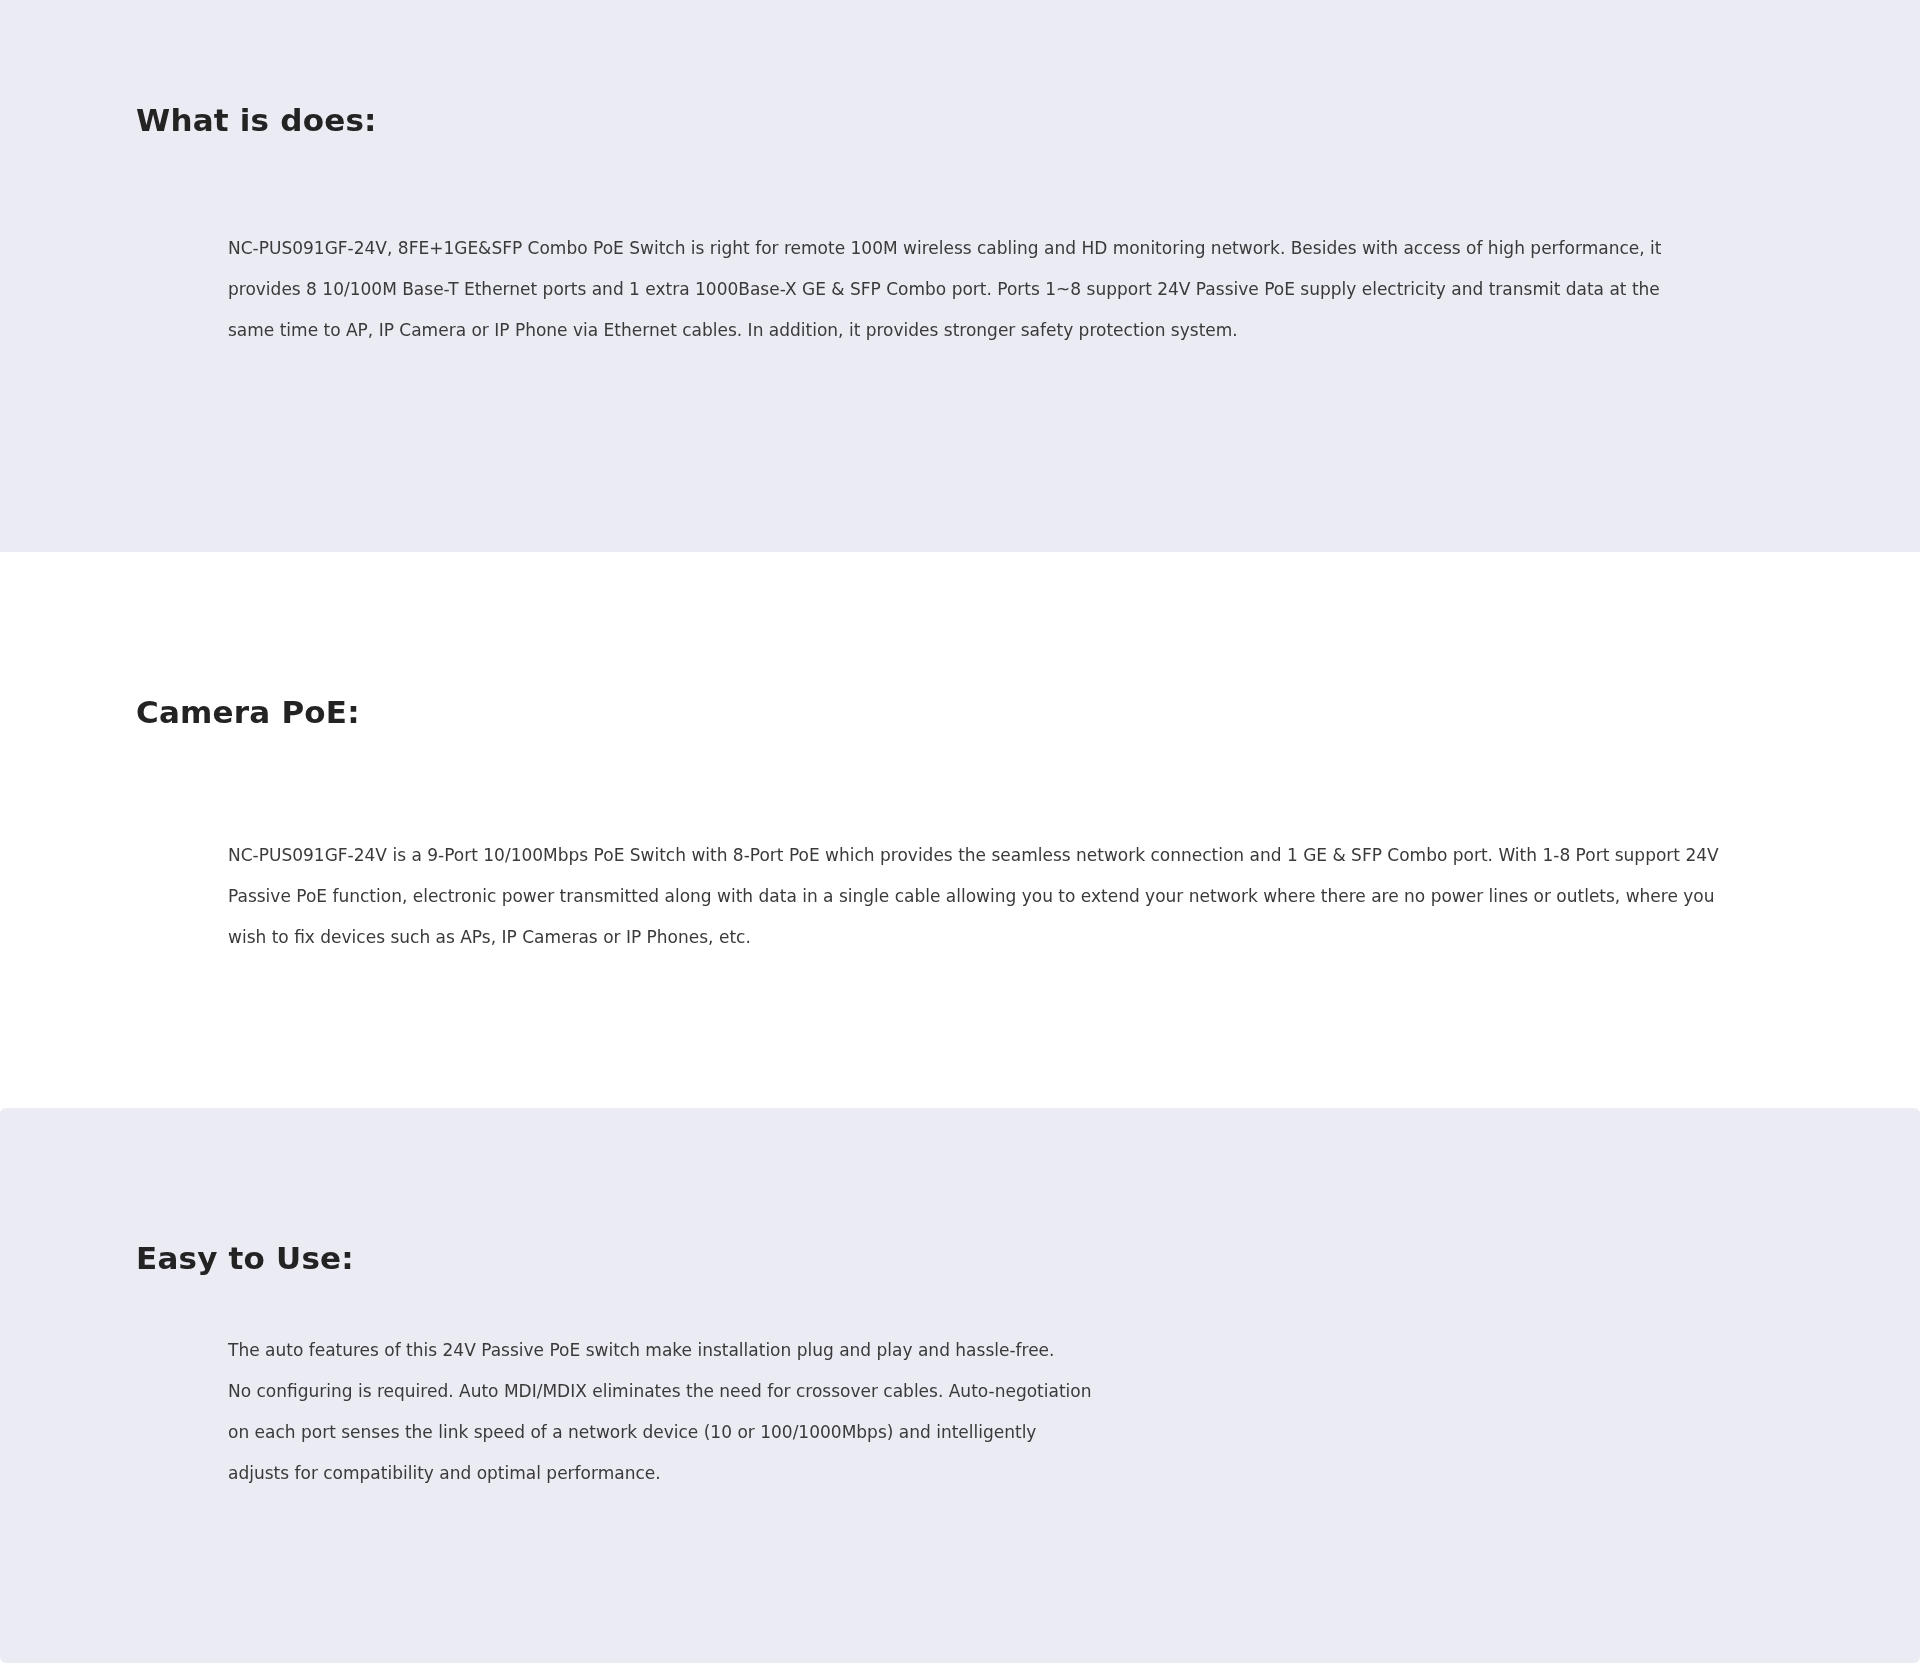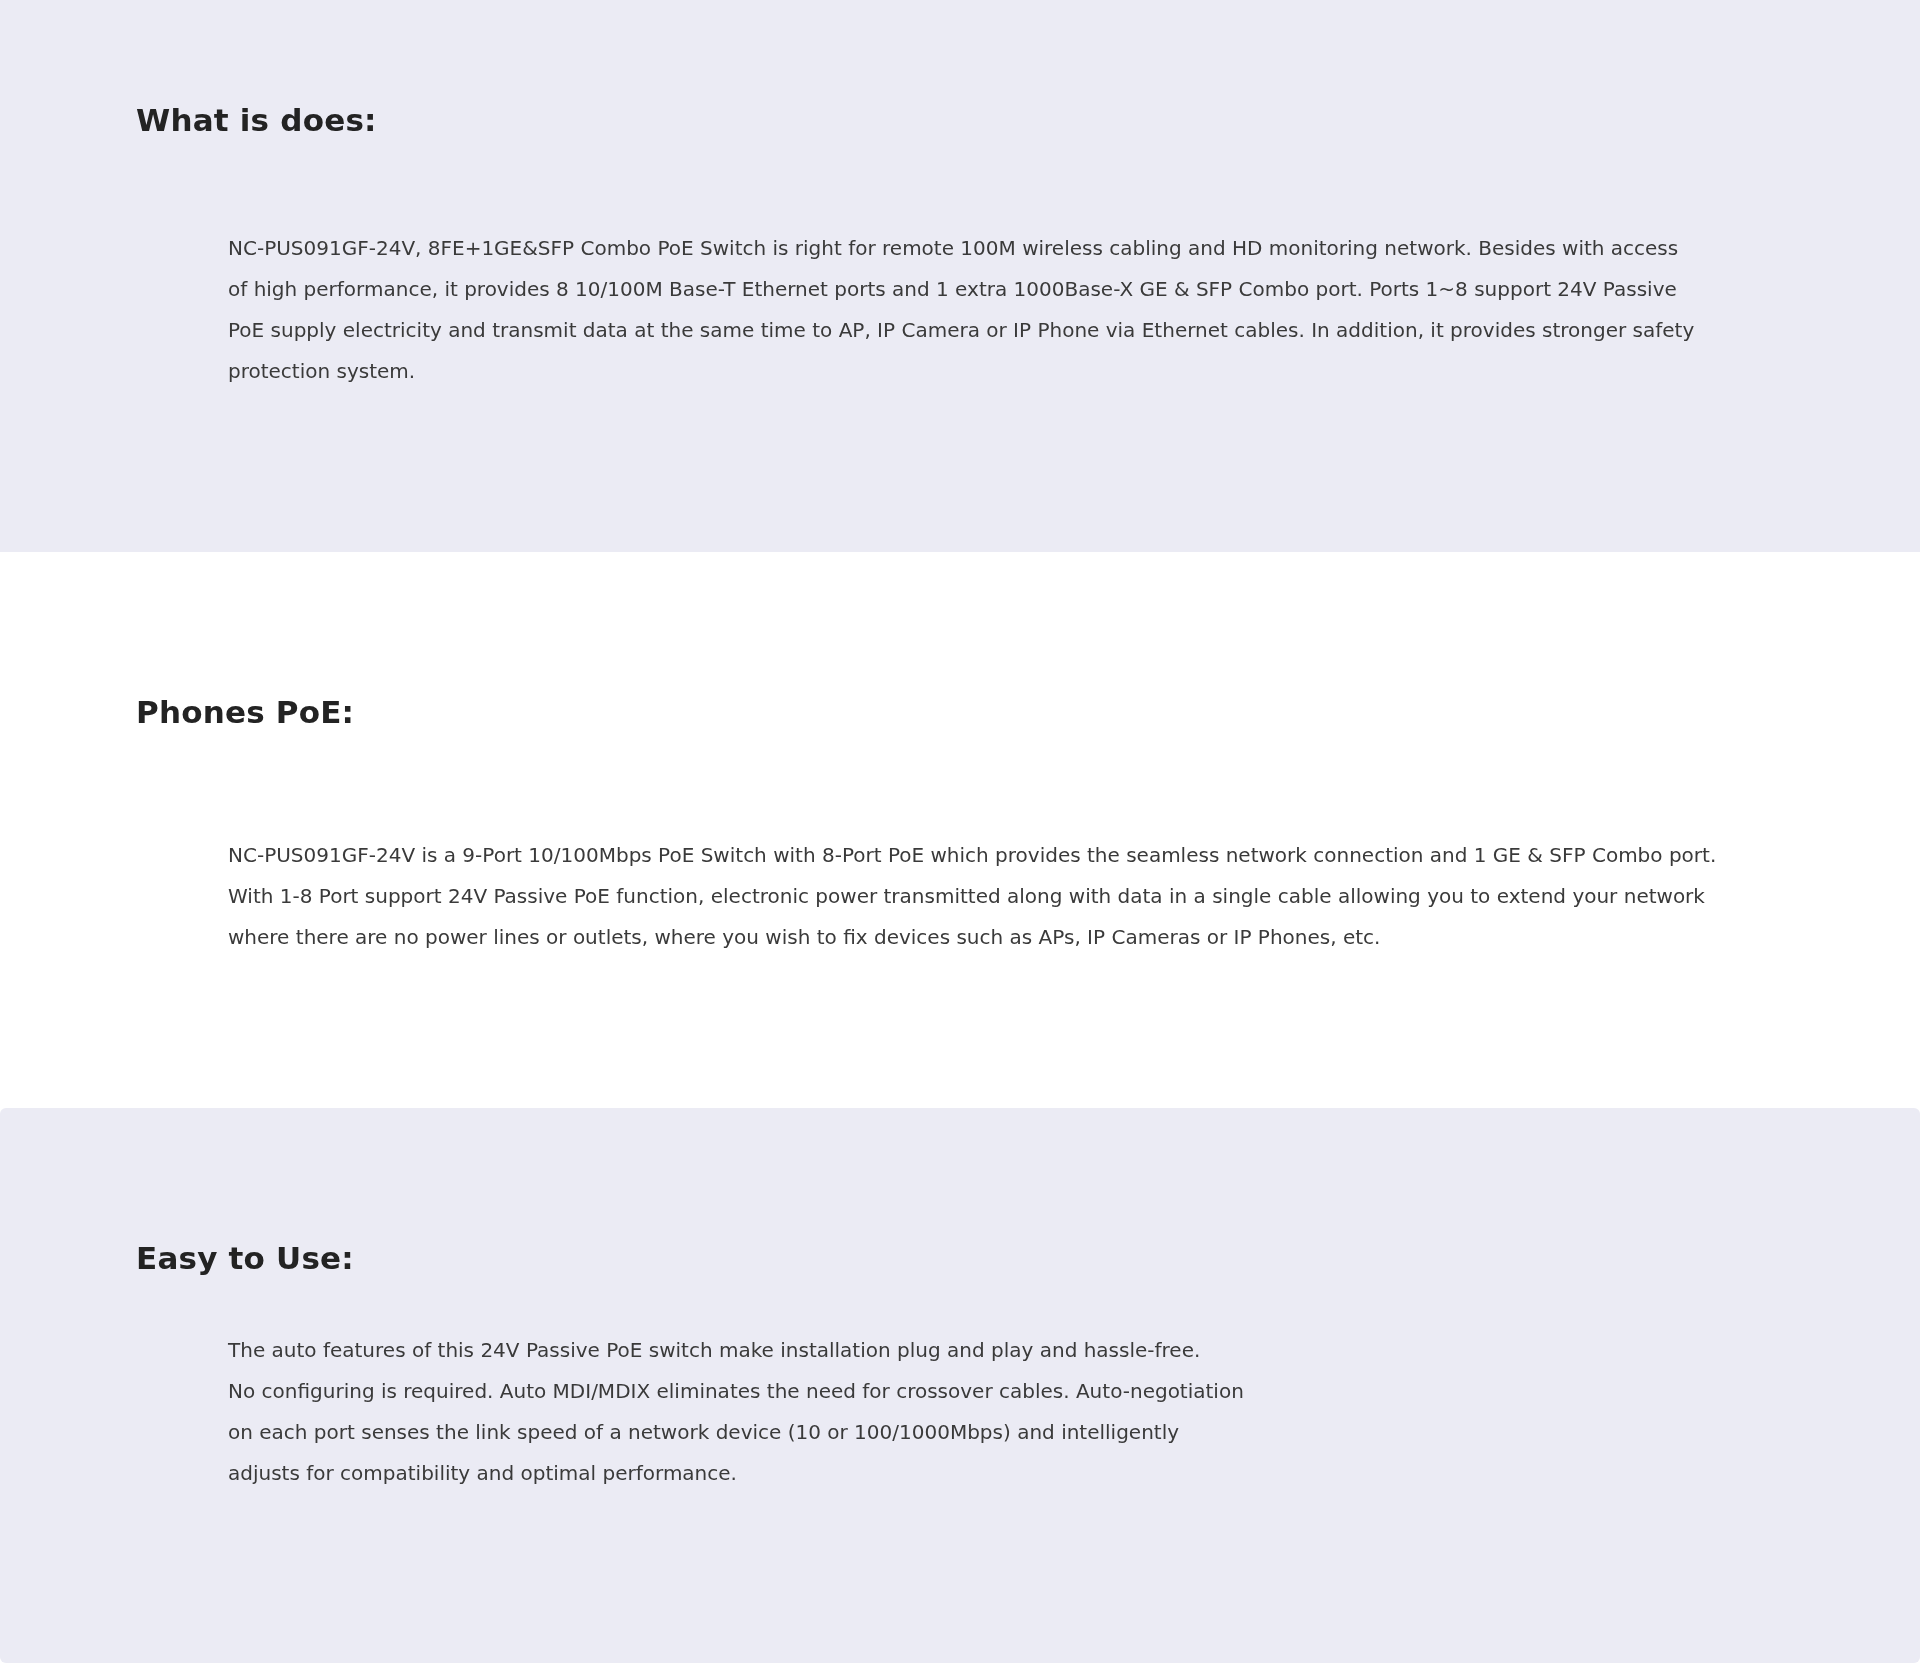"NC-PUS091GF-24V, 8FE+1GE&SFP Combo PoE" .body-text { font-size: 20px -> 17px }
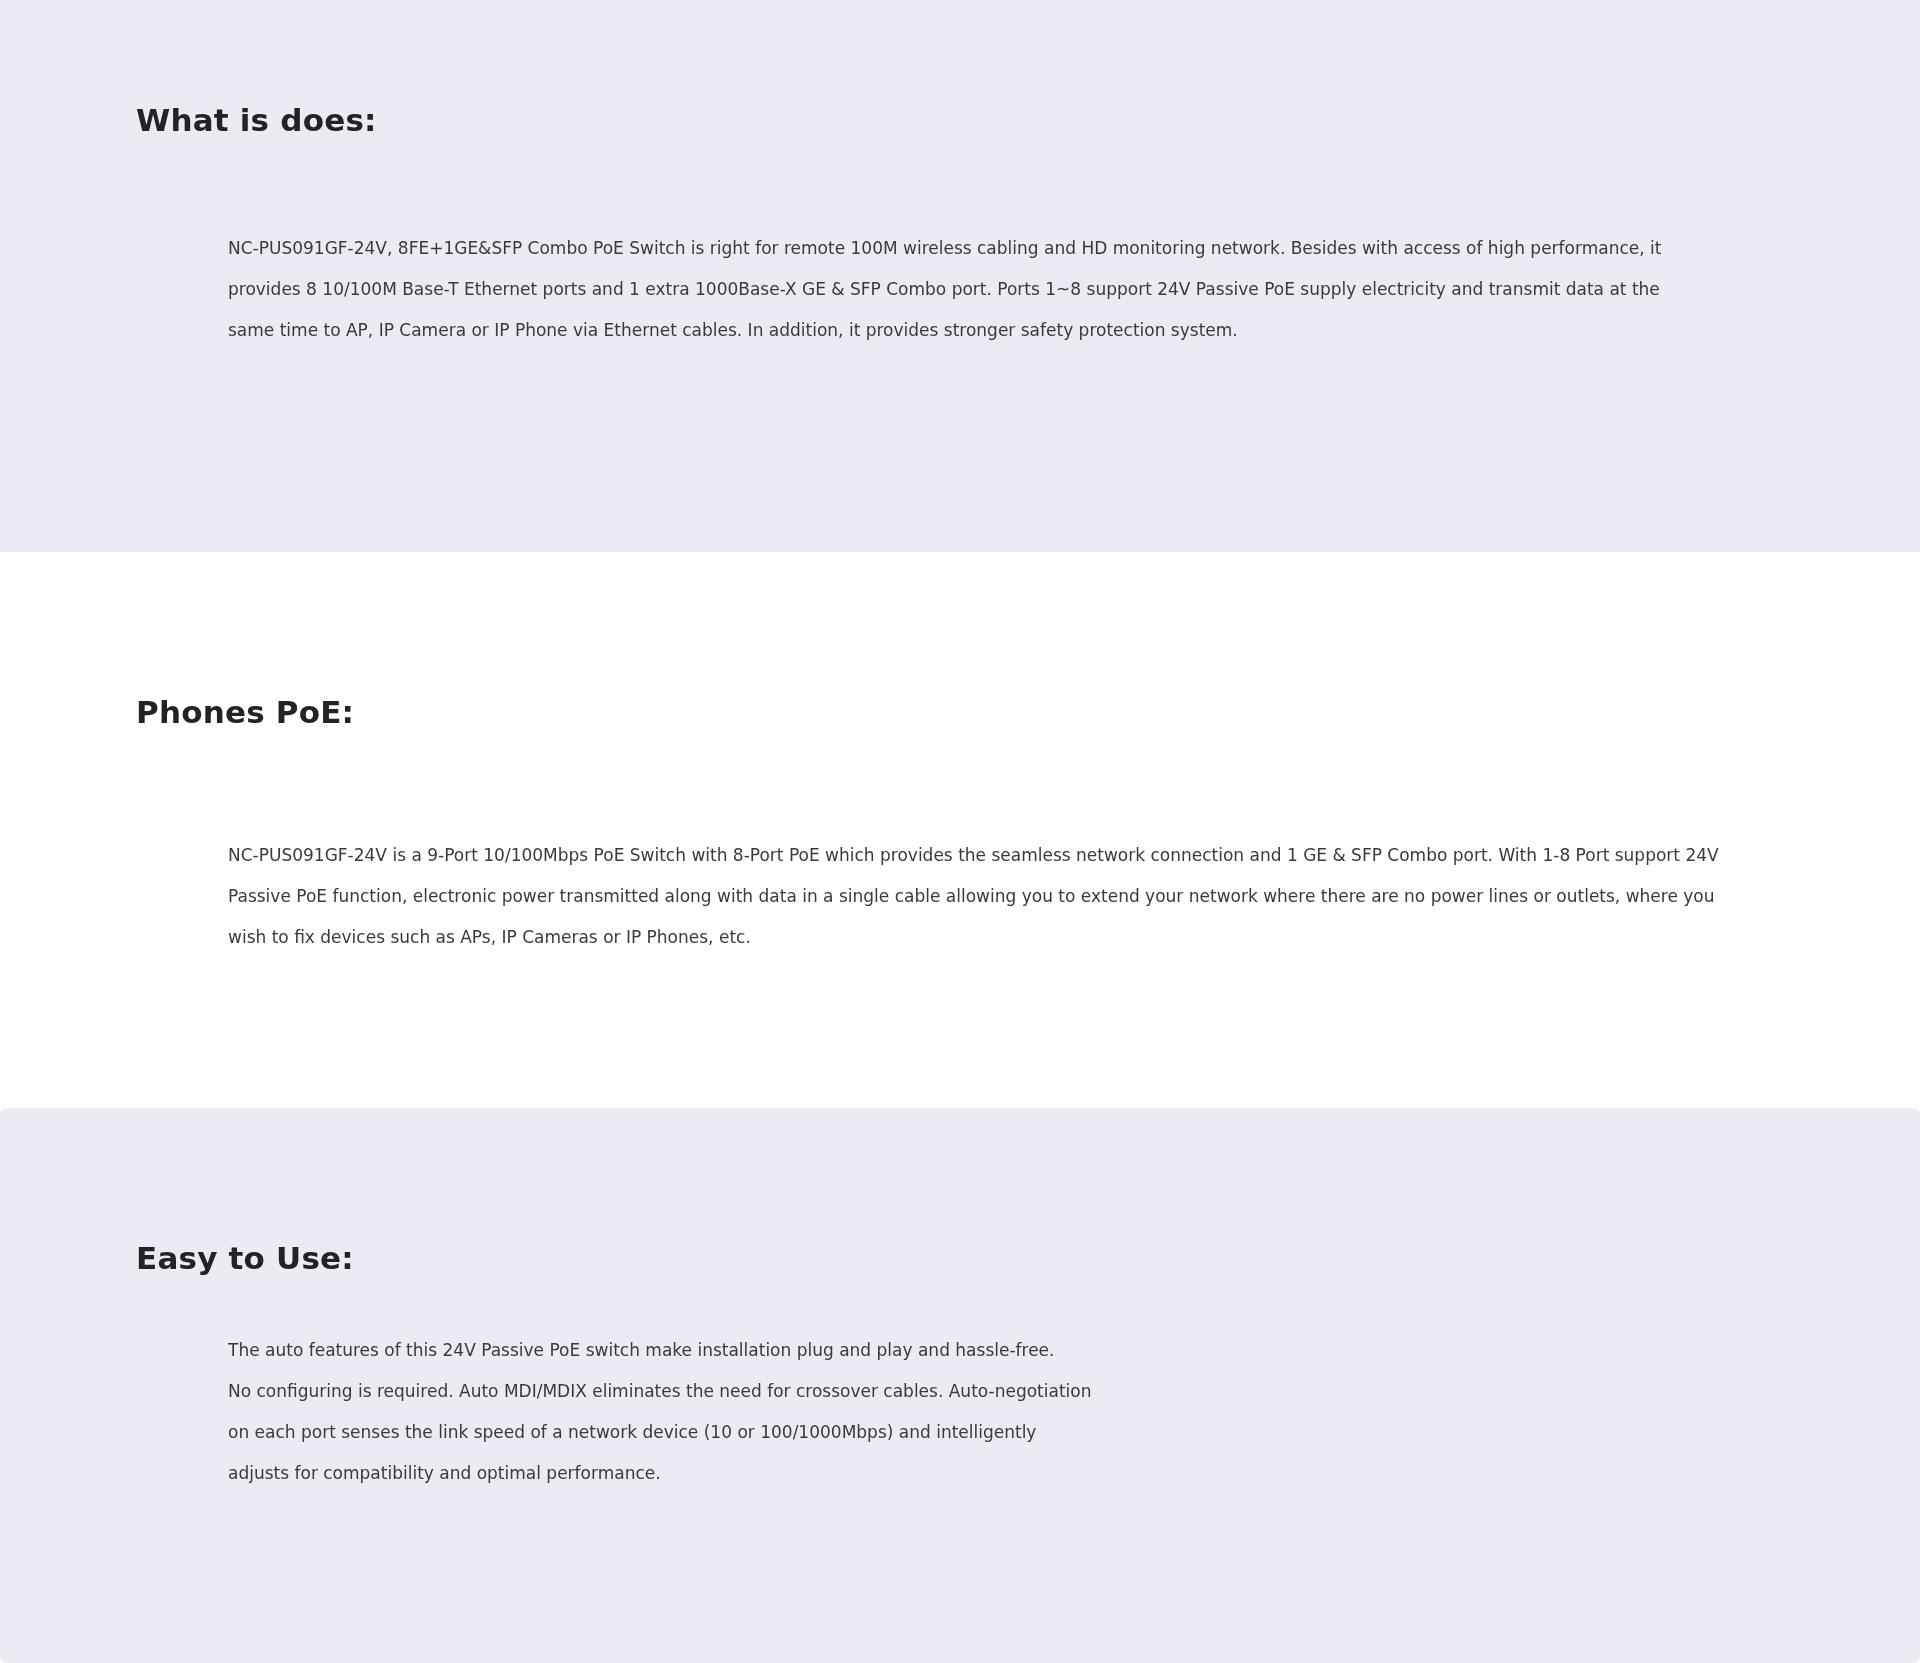"Phones PoE:" h2.heading { text: Phones -> Camera }
